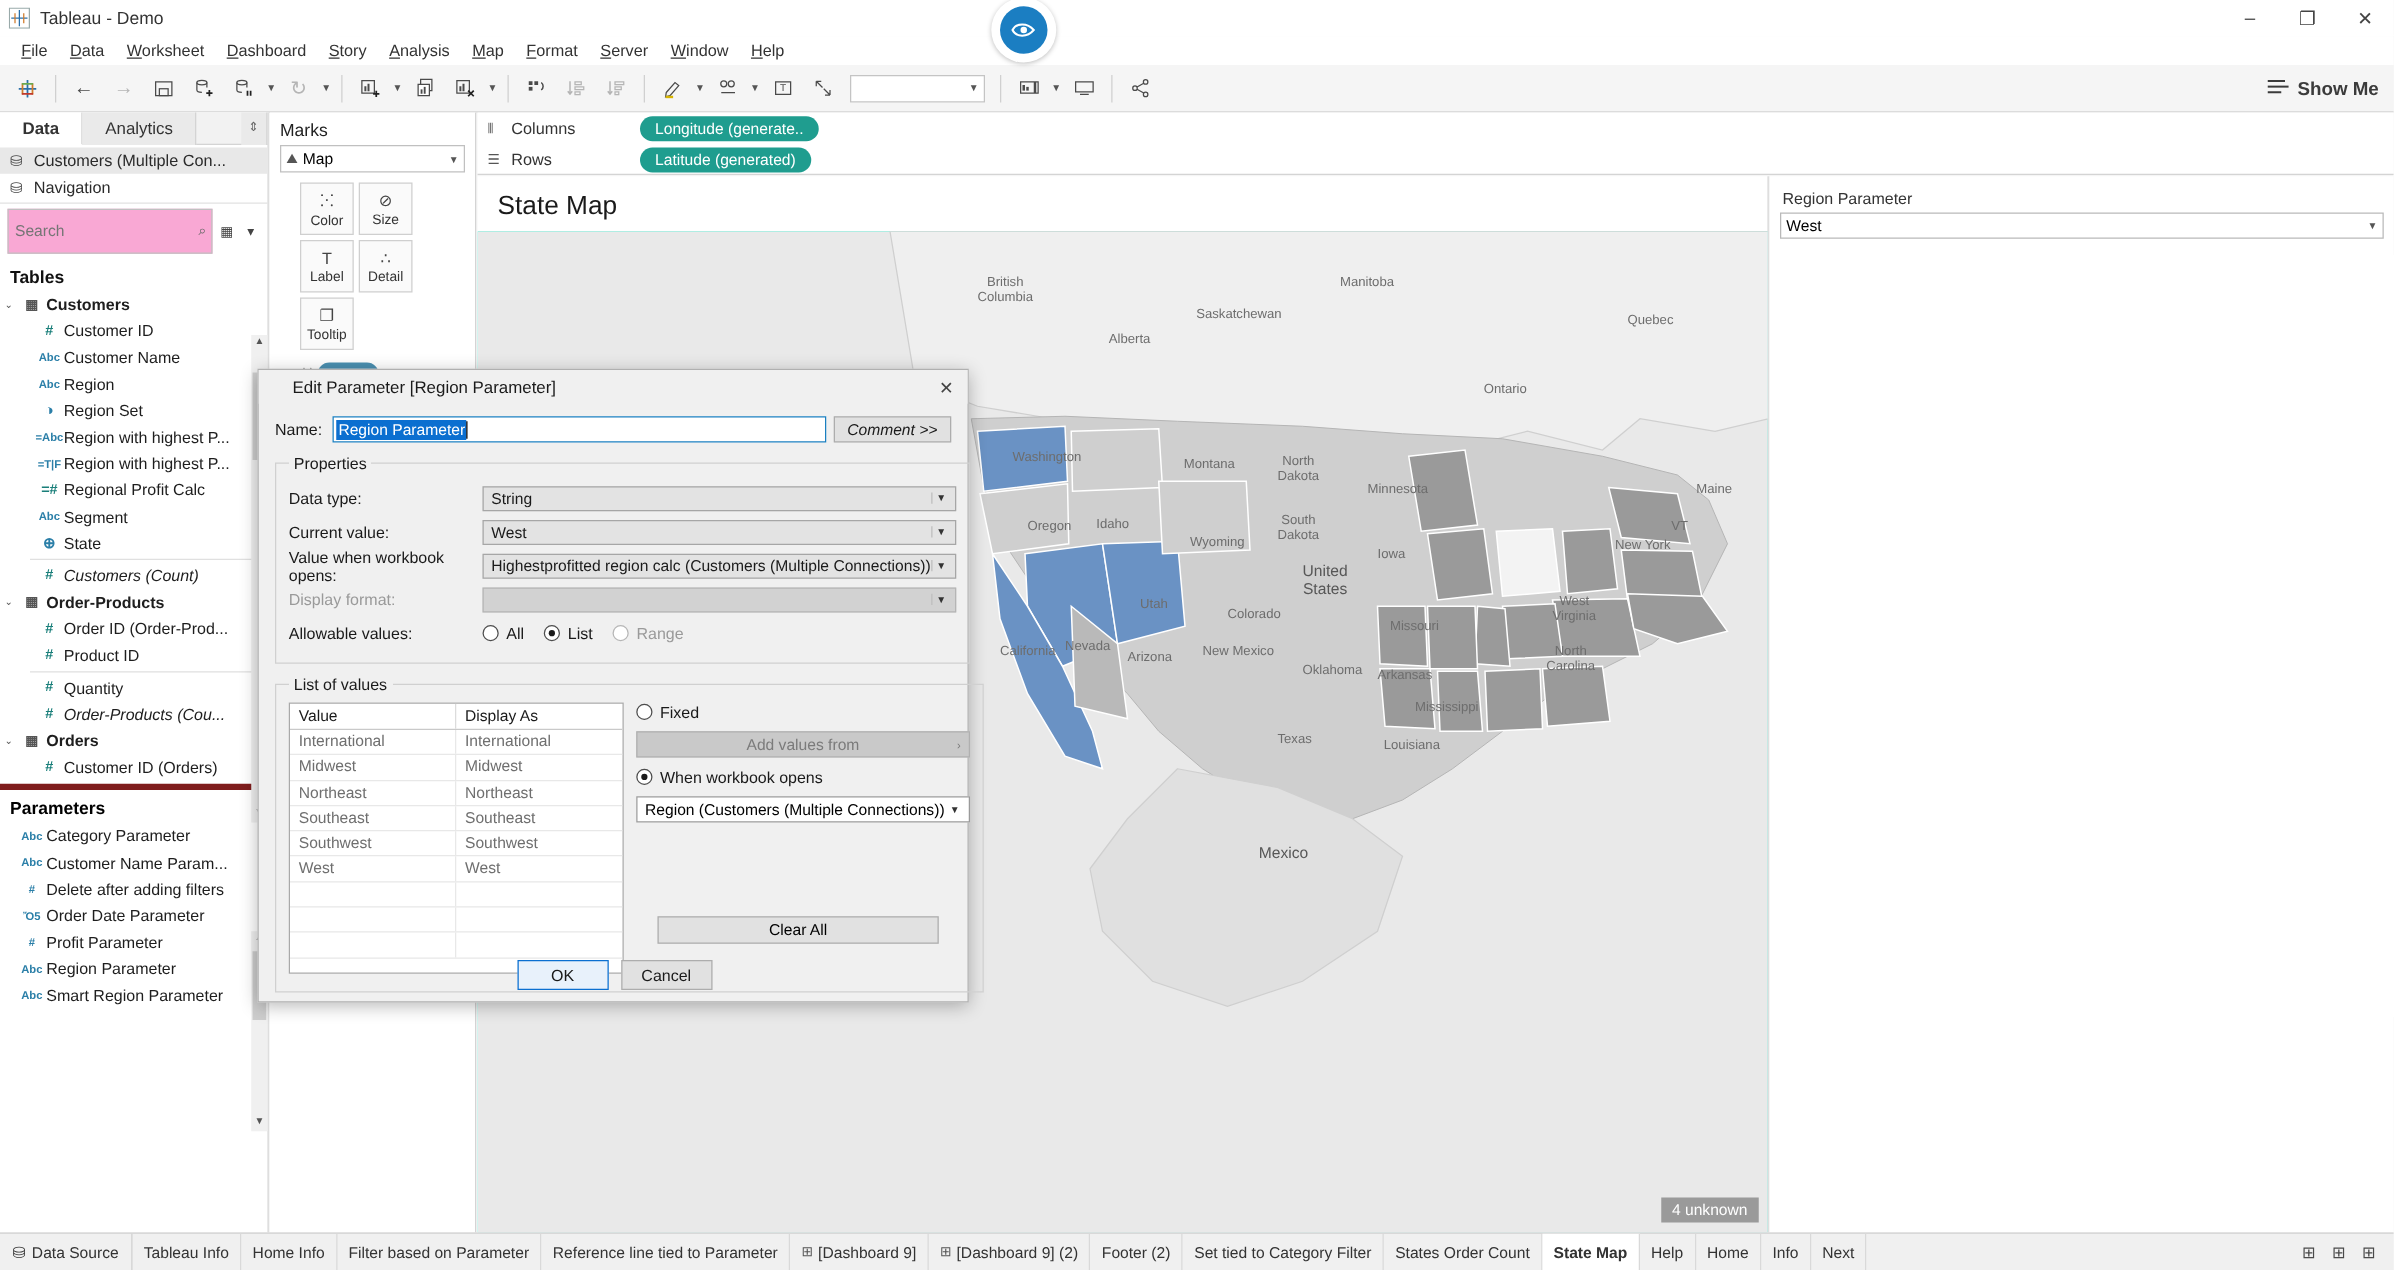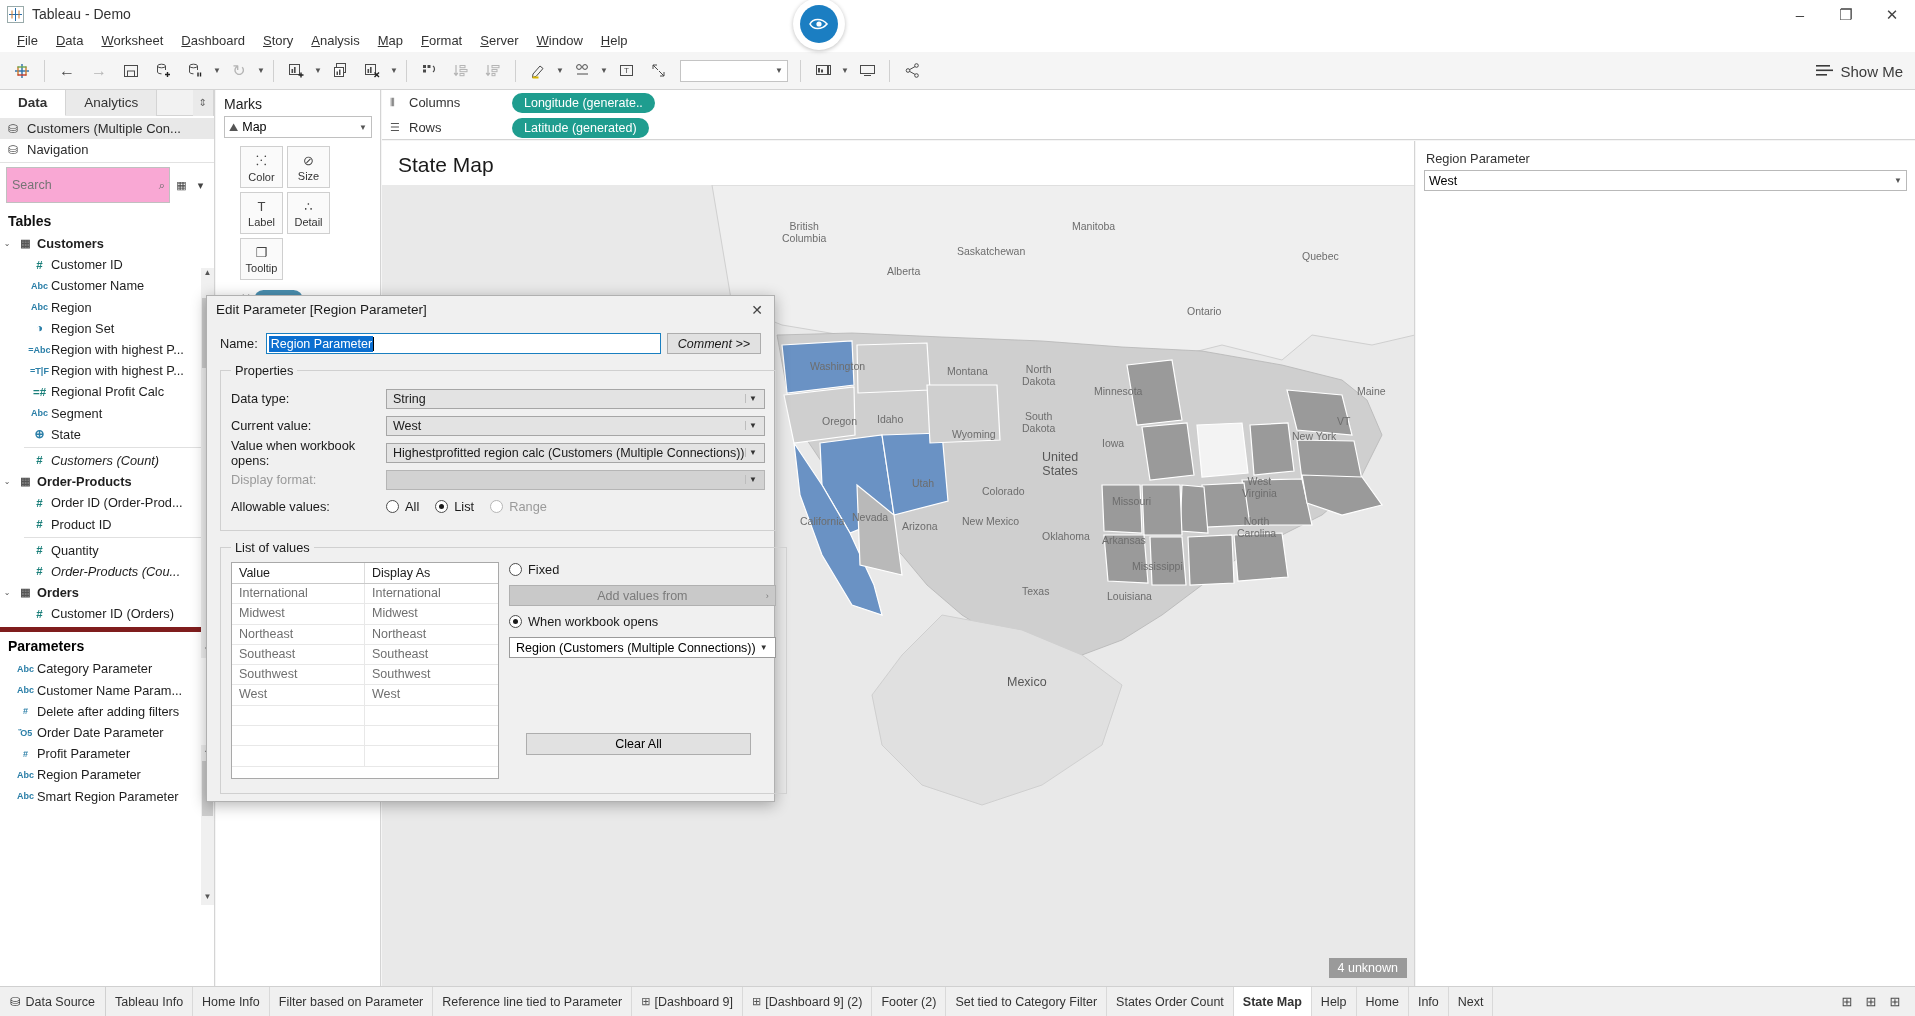"Show Me" .showme { font-weight: none -> bold }
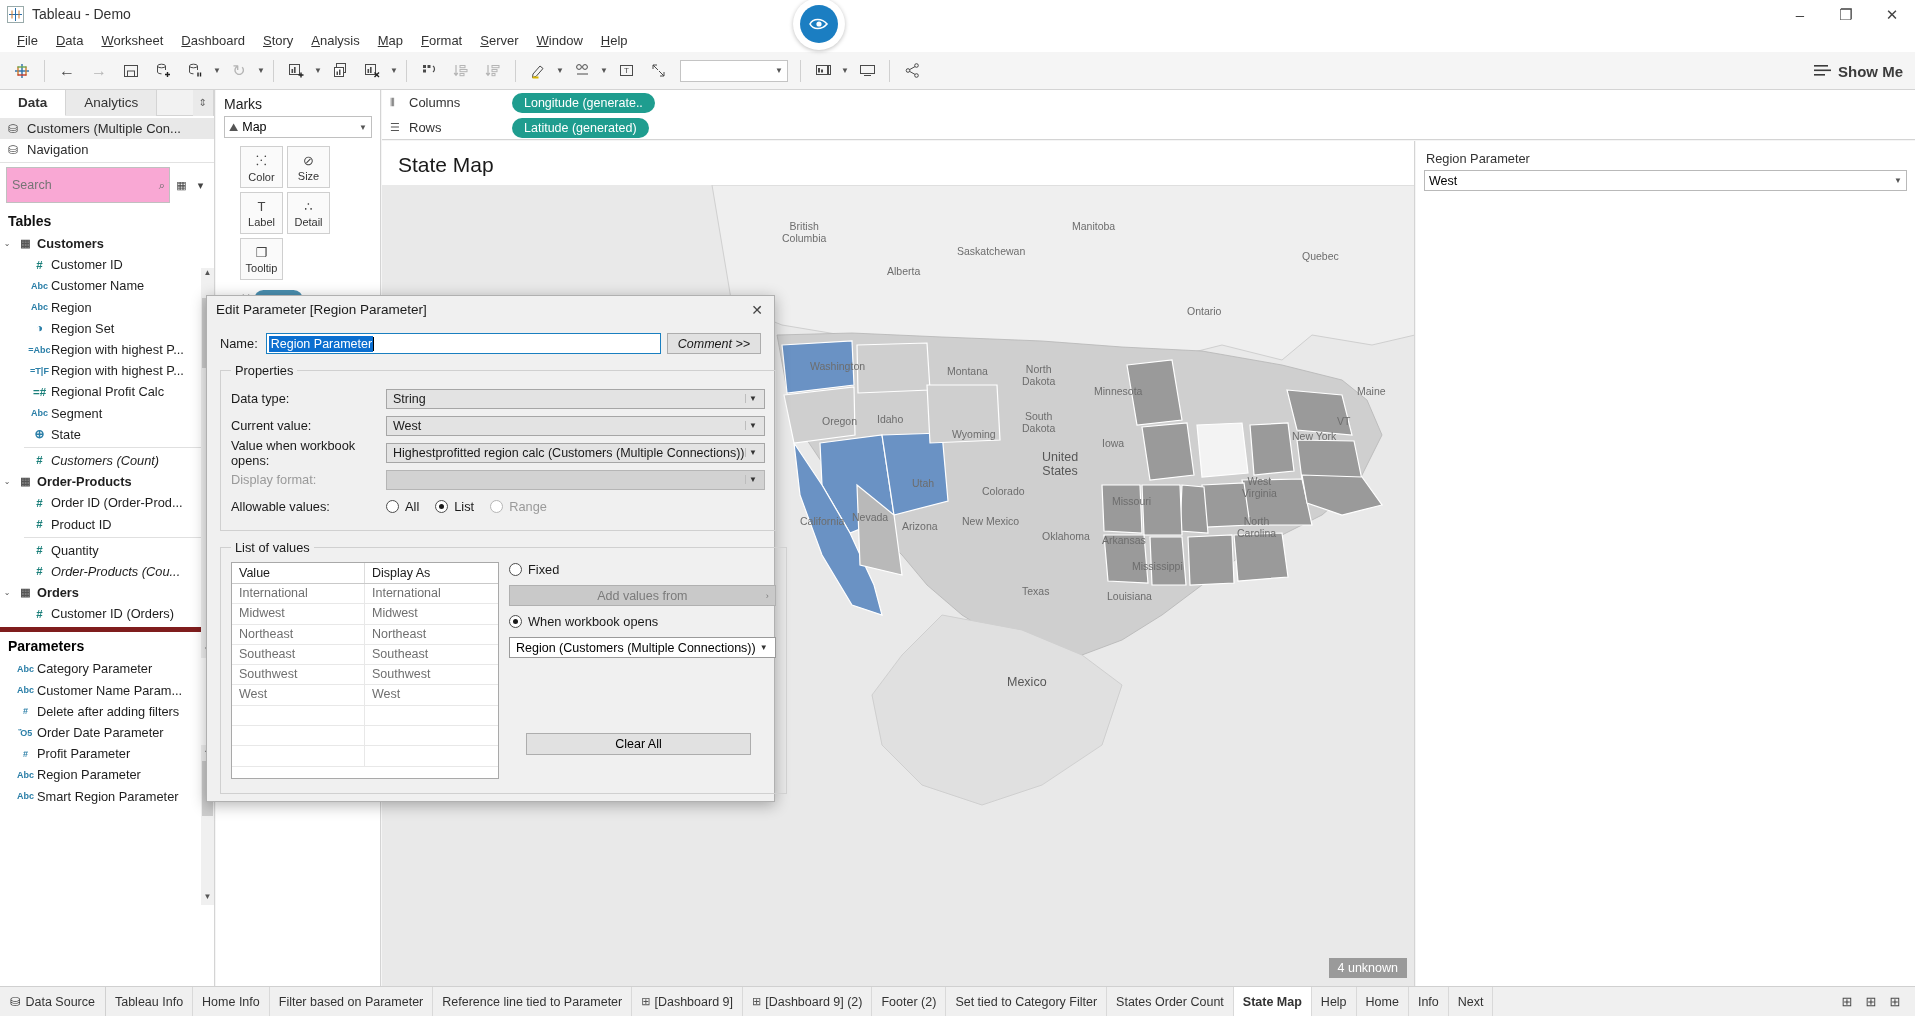"Edit Parameter [Region Parameter]" .dlg-head { padding-left: 9px -> 27px }
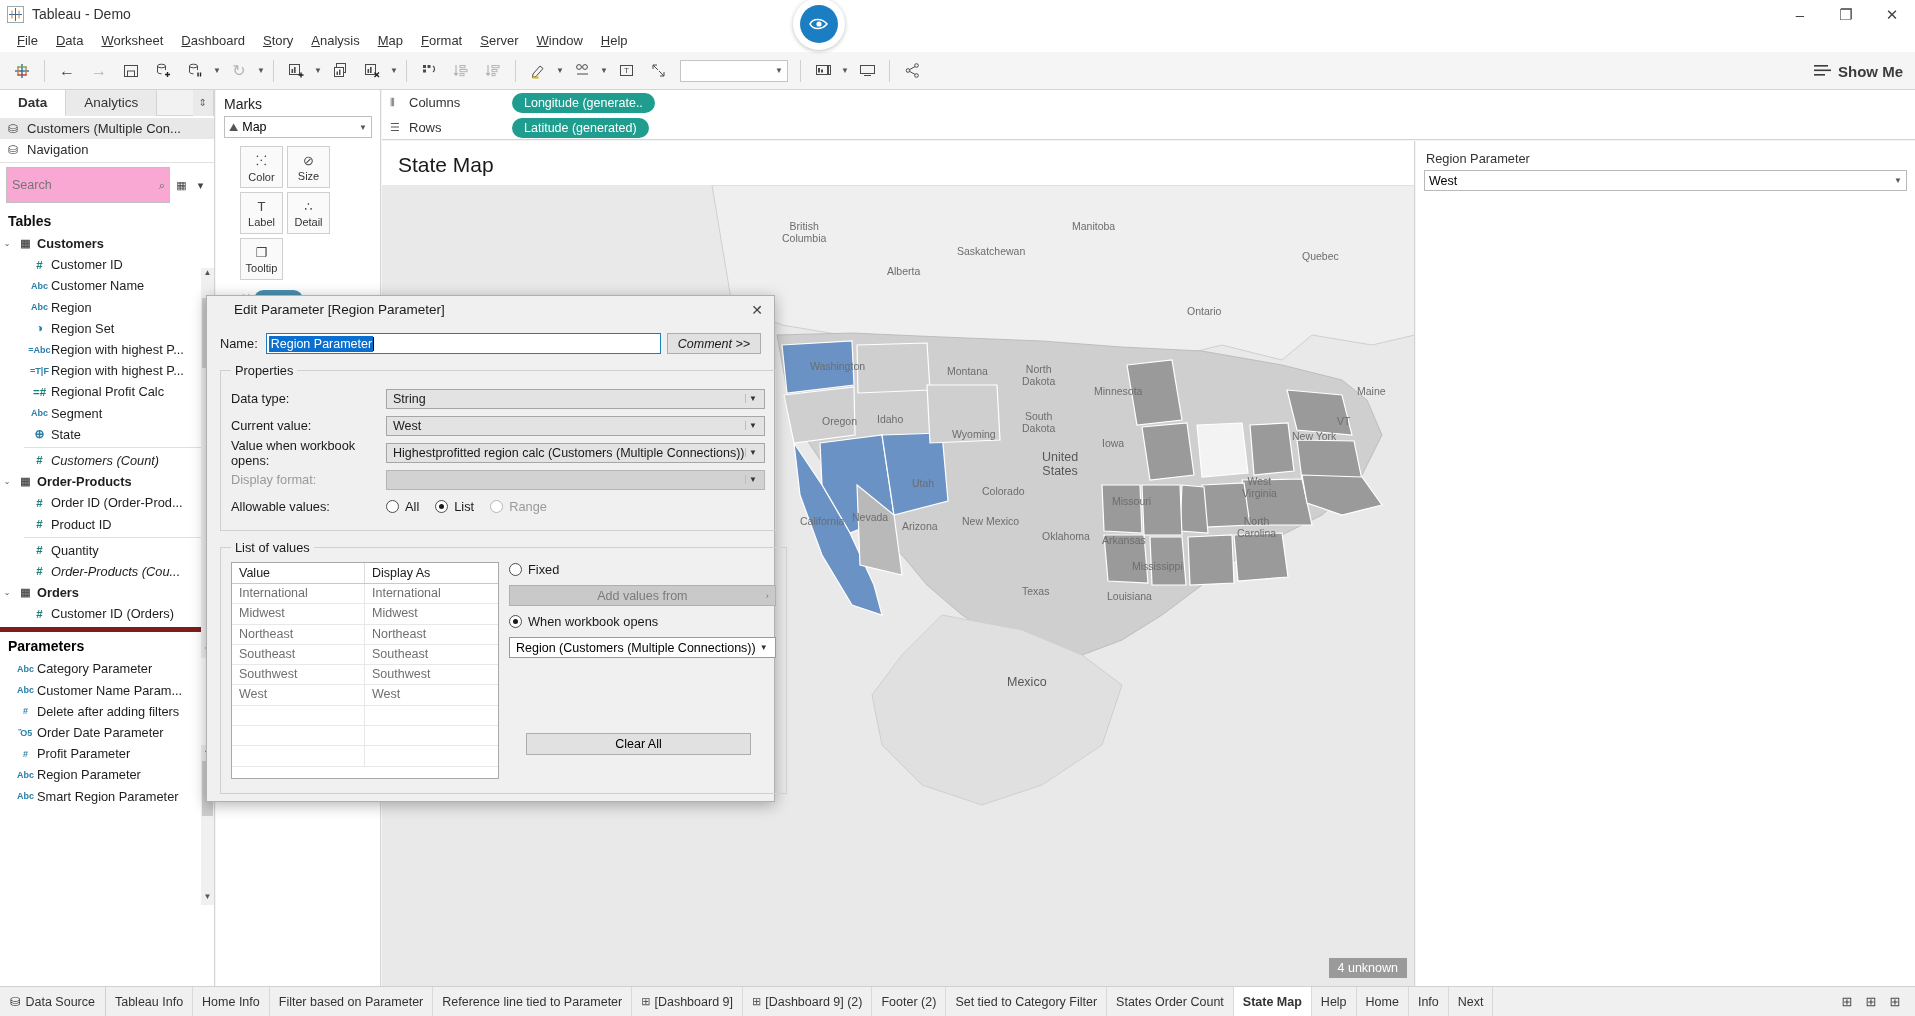"OK" div.dlg-foot { html: none -> <div> <div>OK</div> <div>Cancel</div> </div> }
